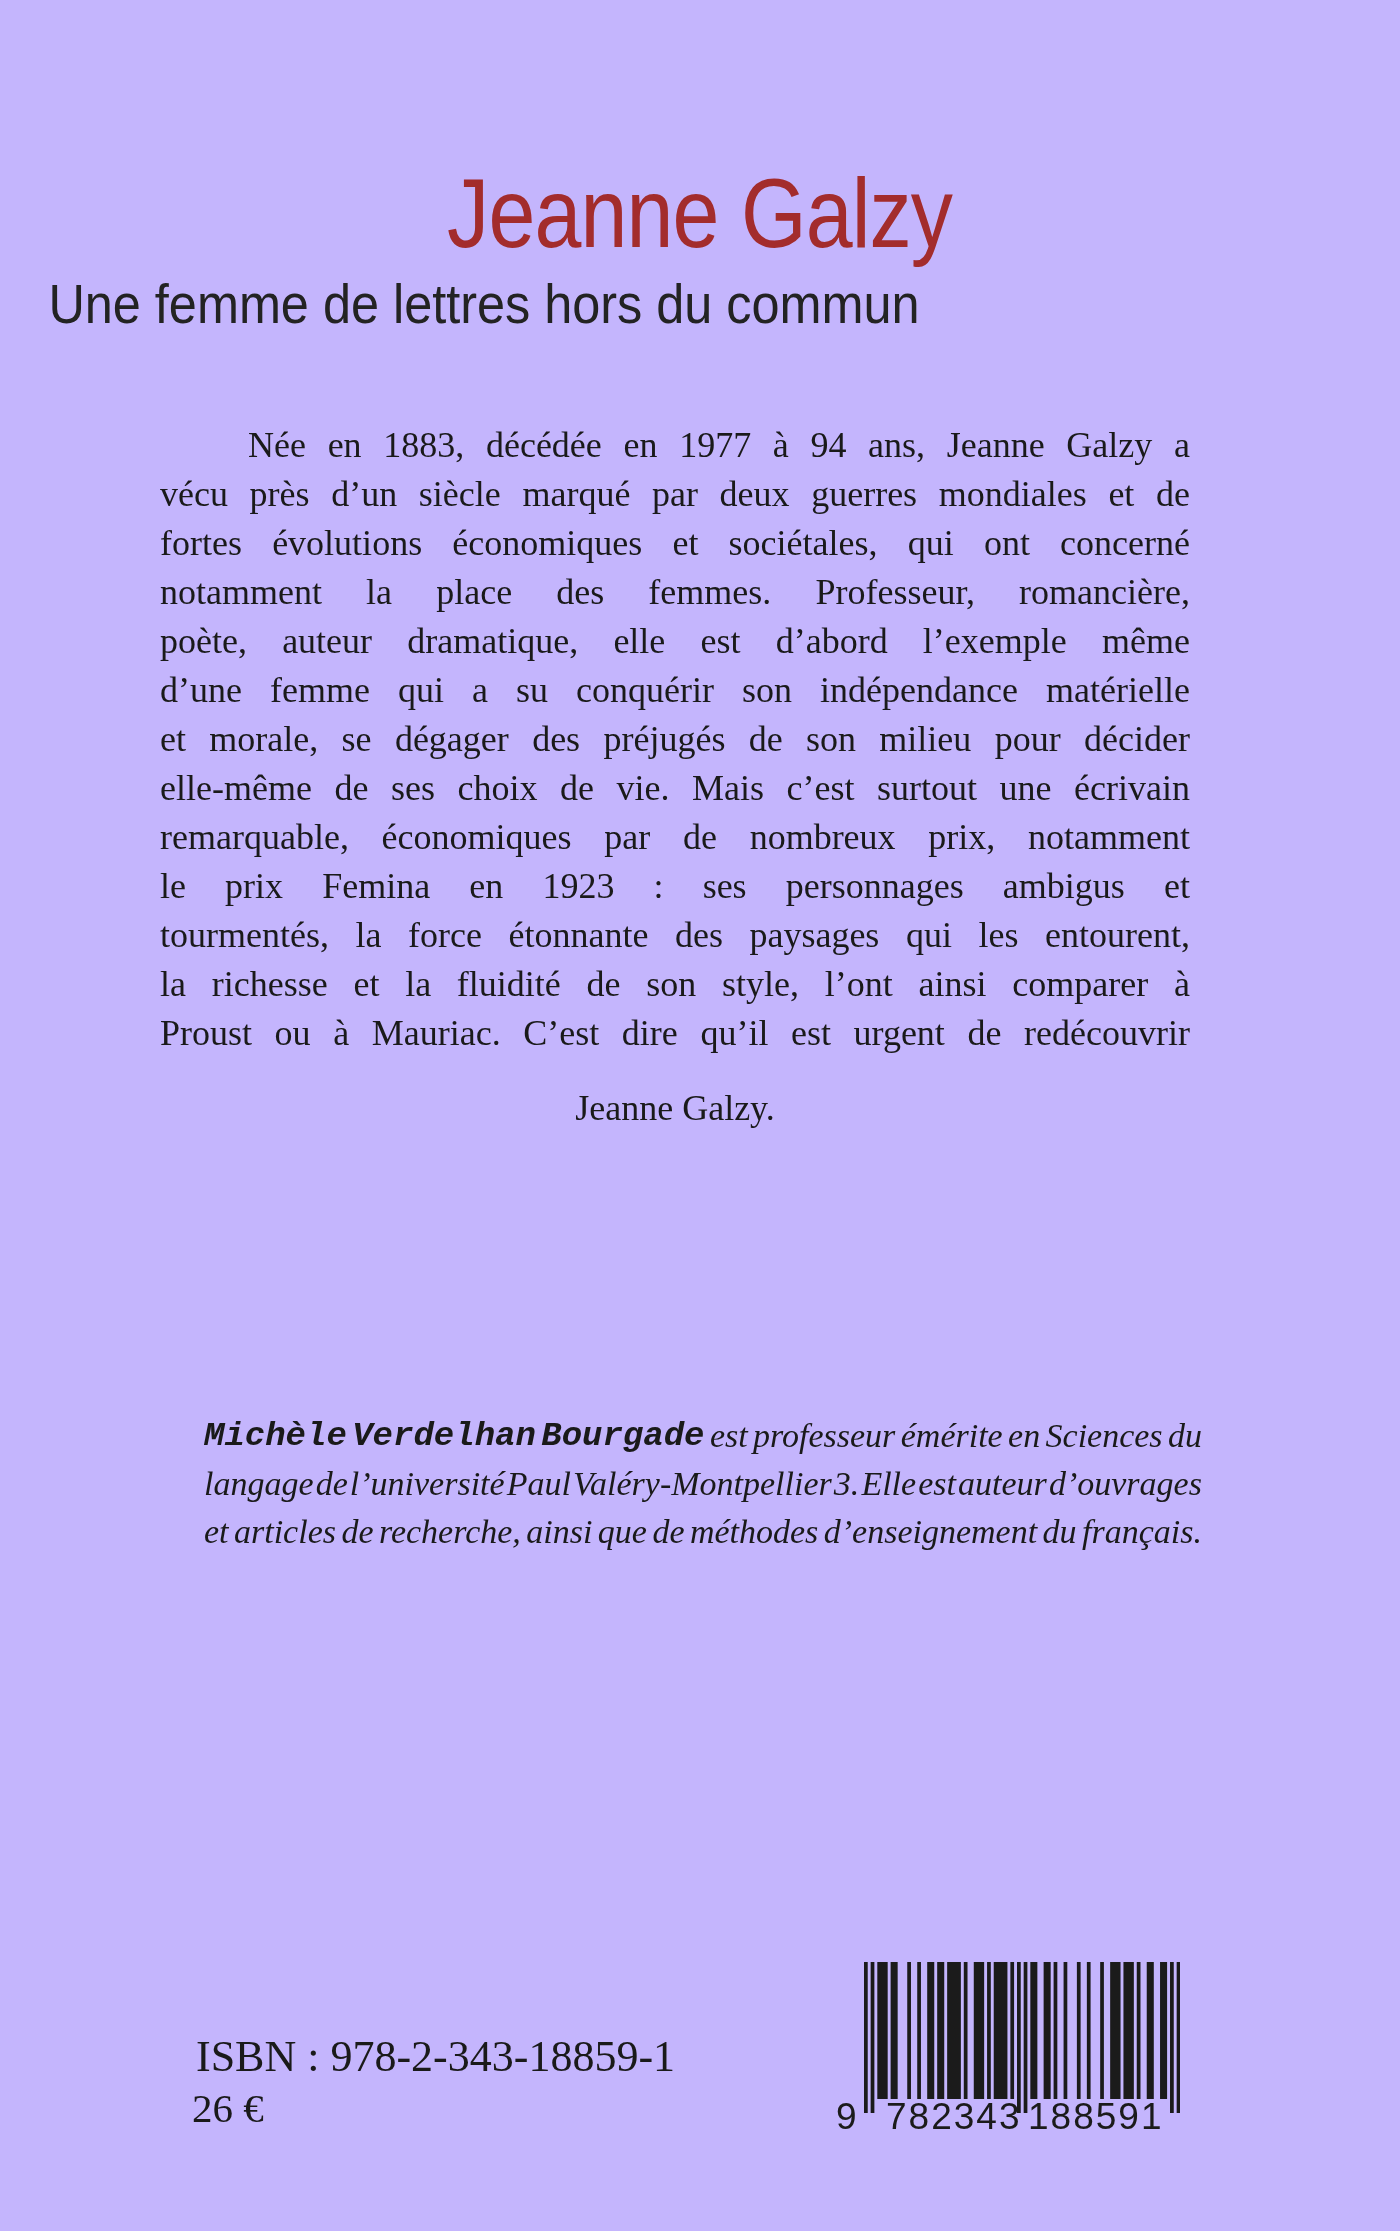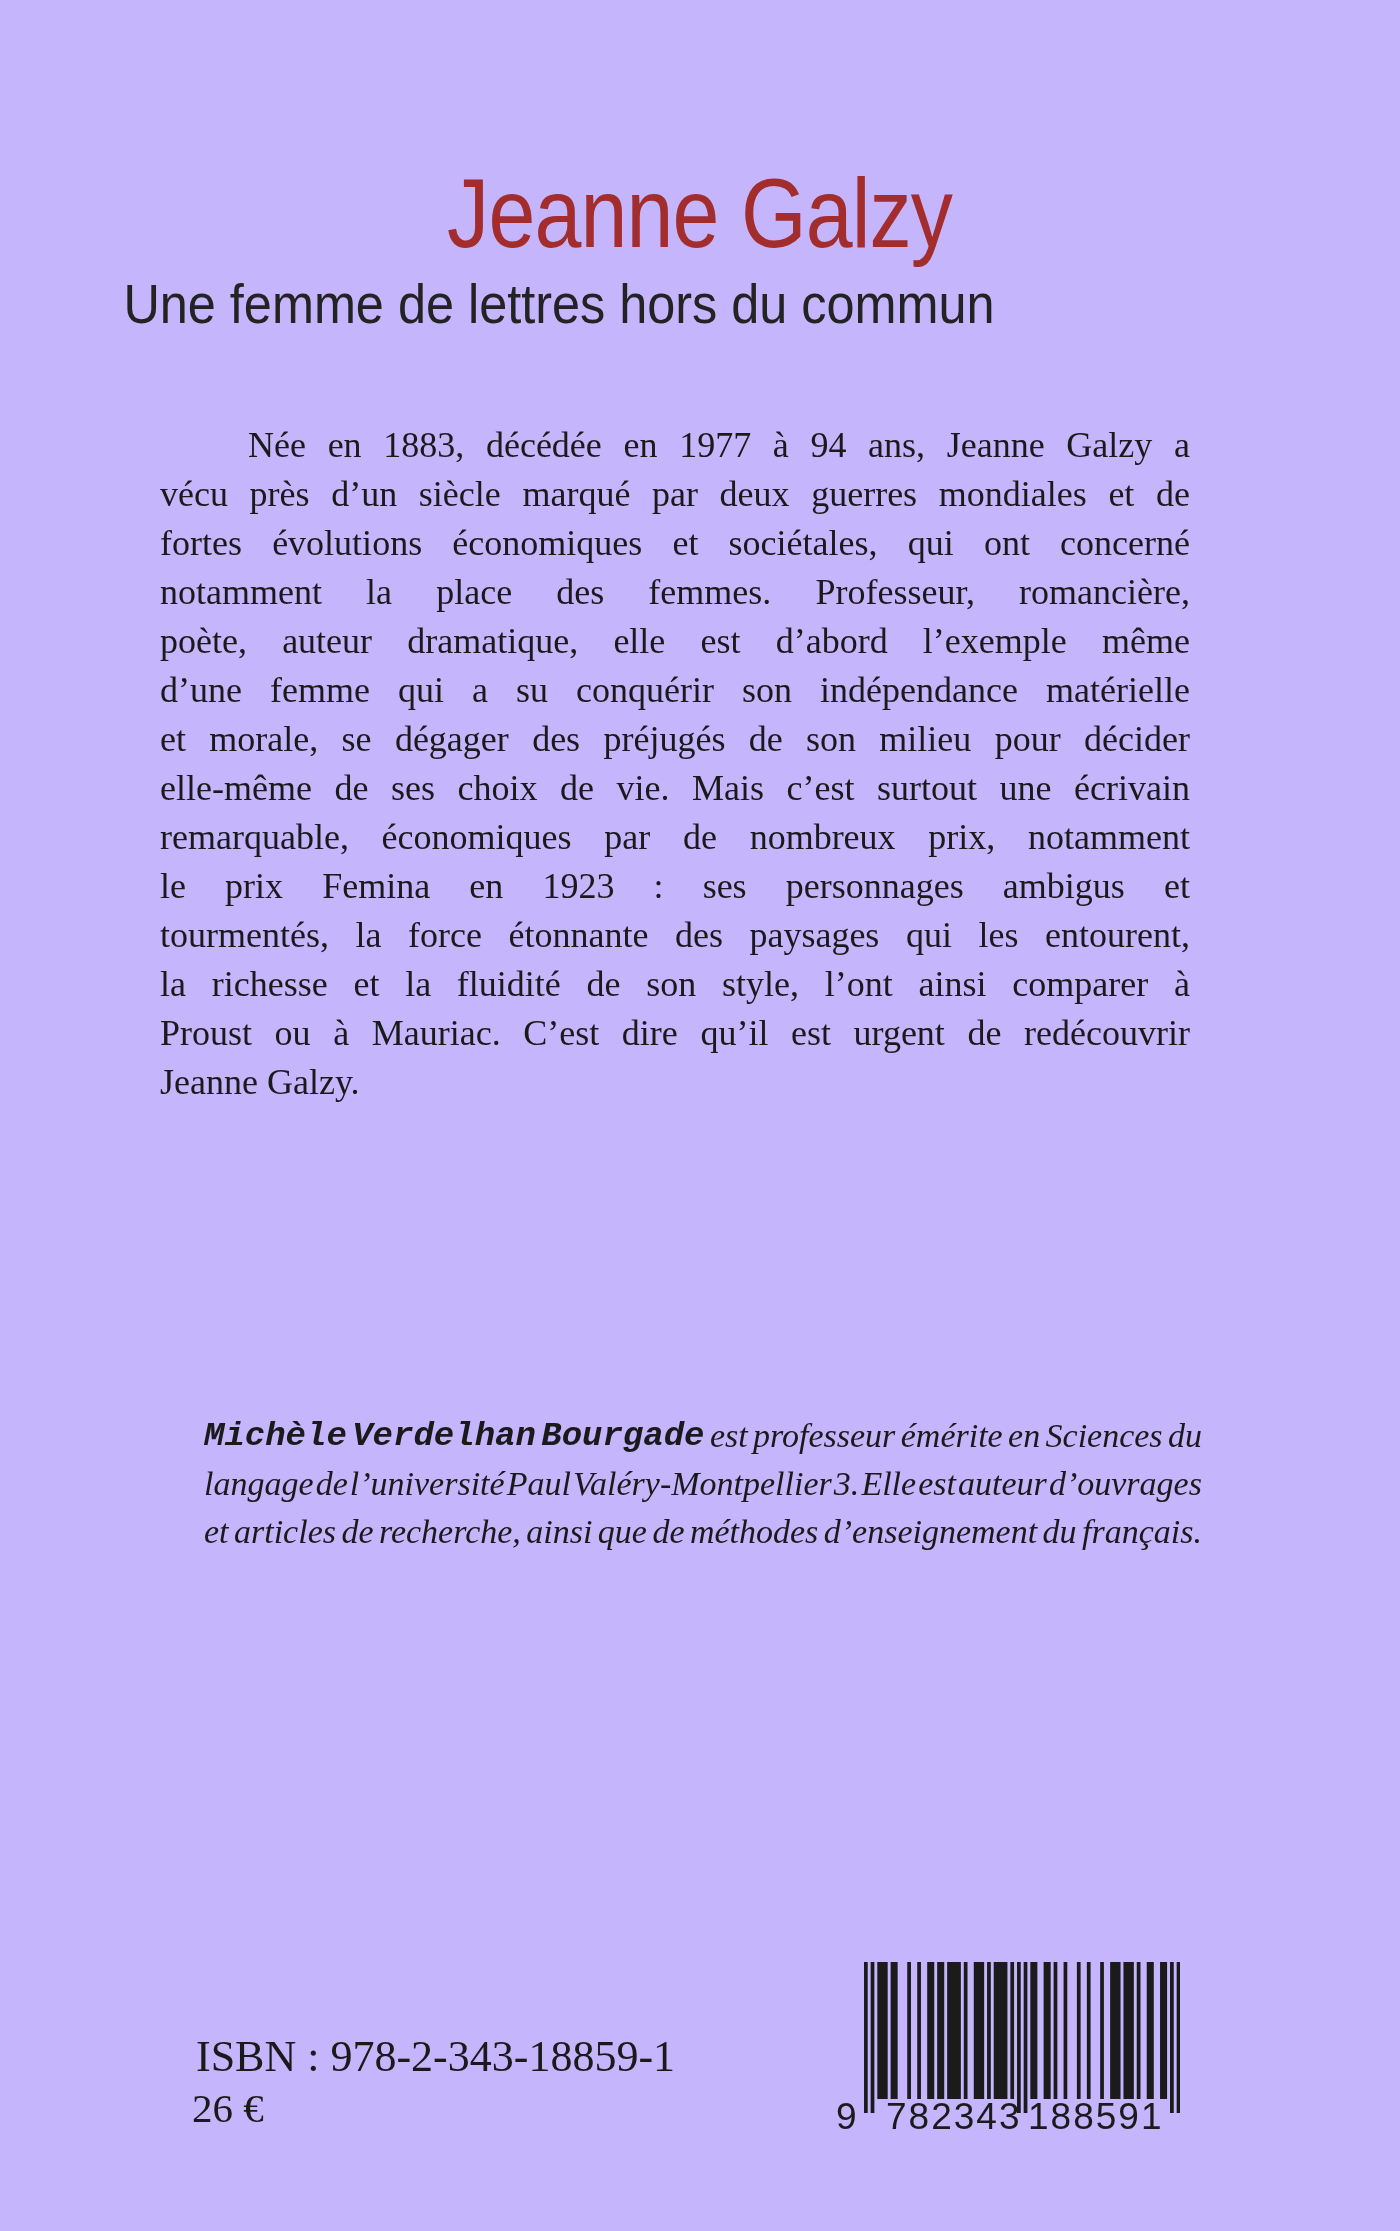"Une femme de lettres hors" .subtitle { text-align: center -> none }
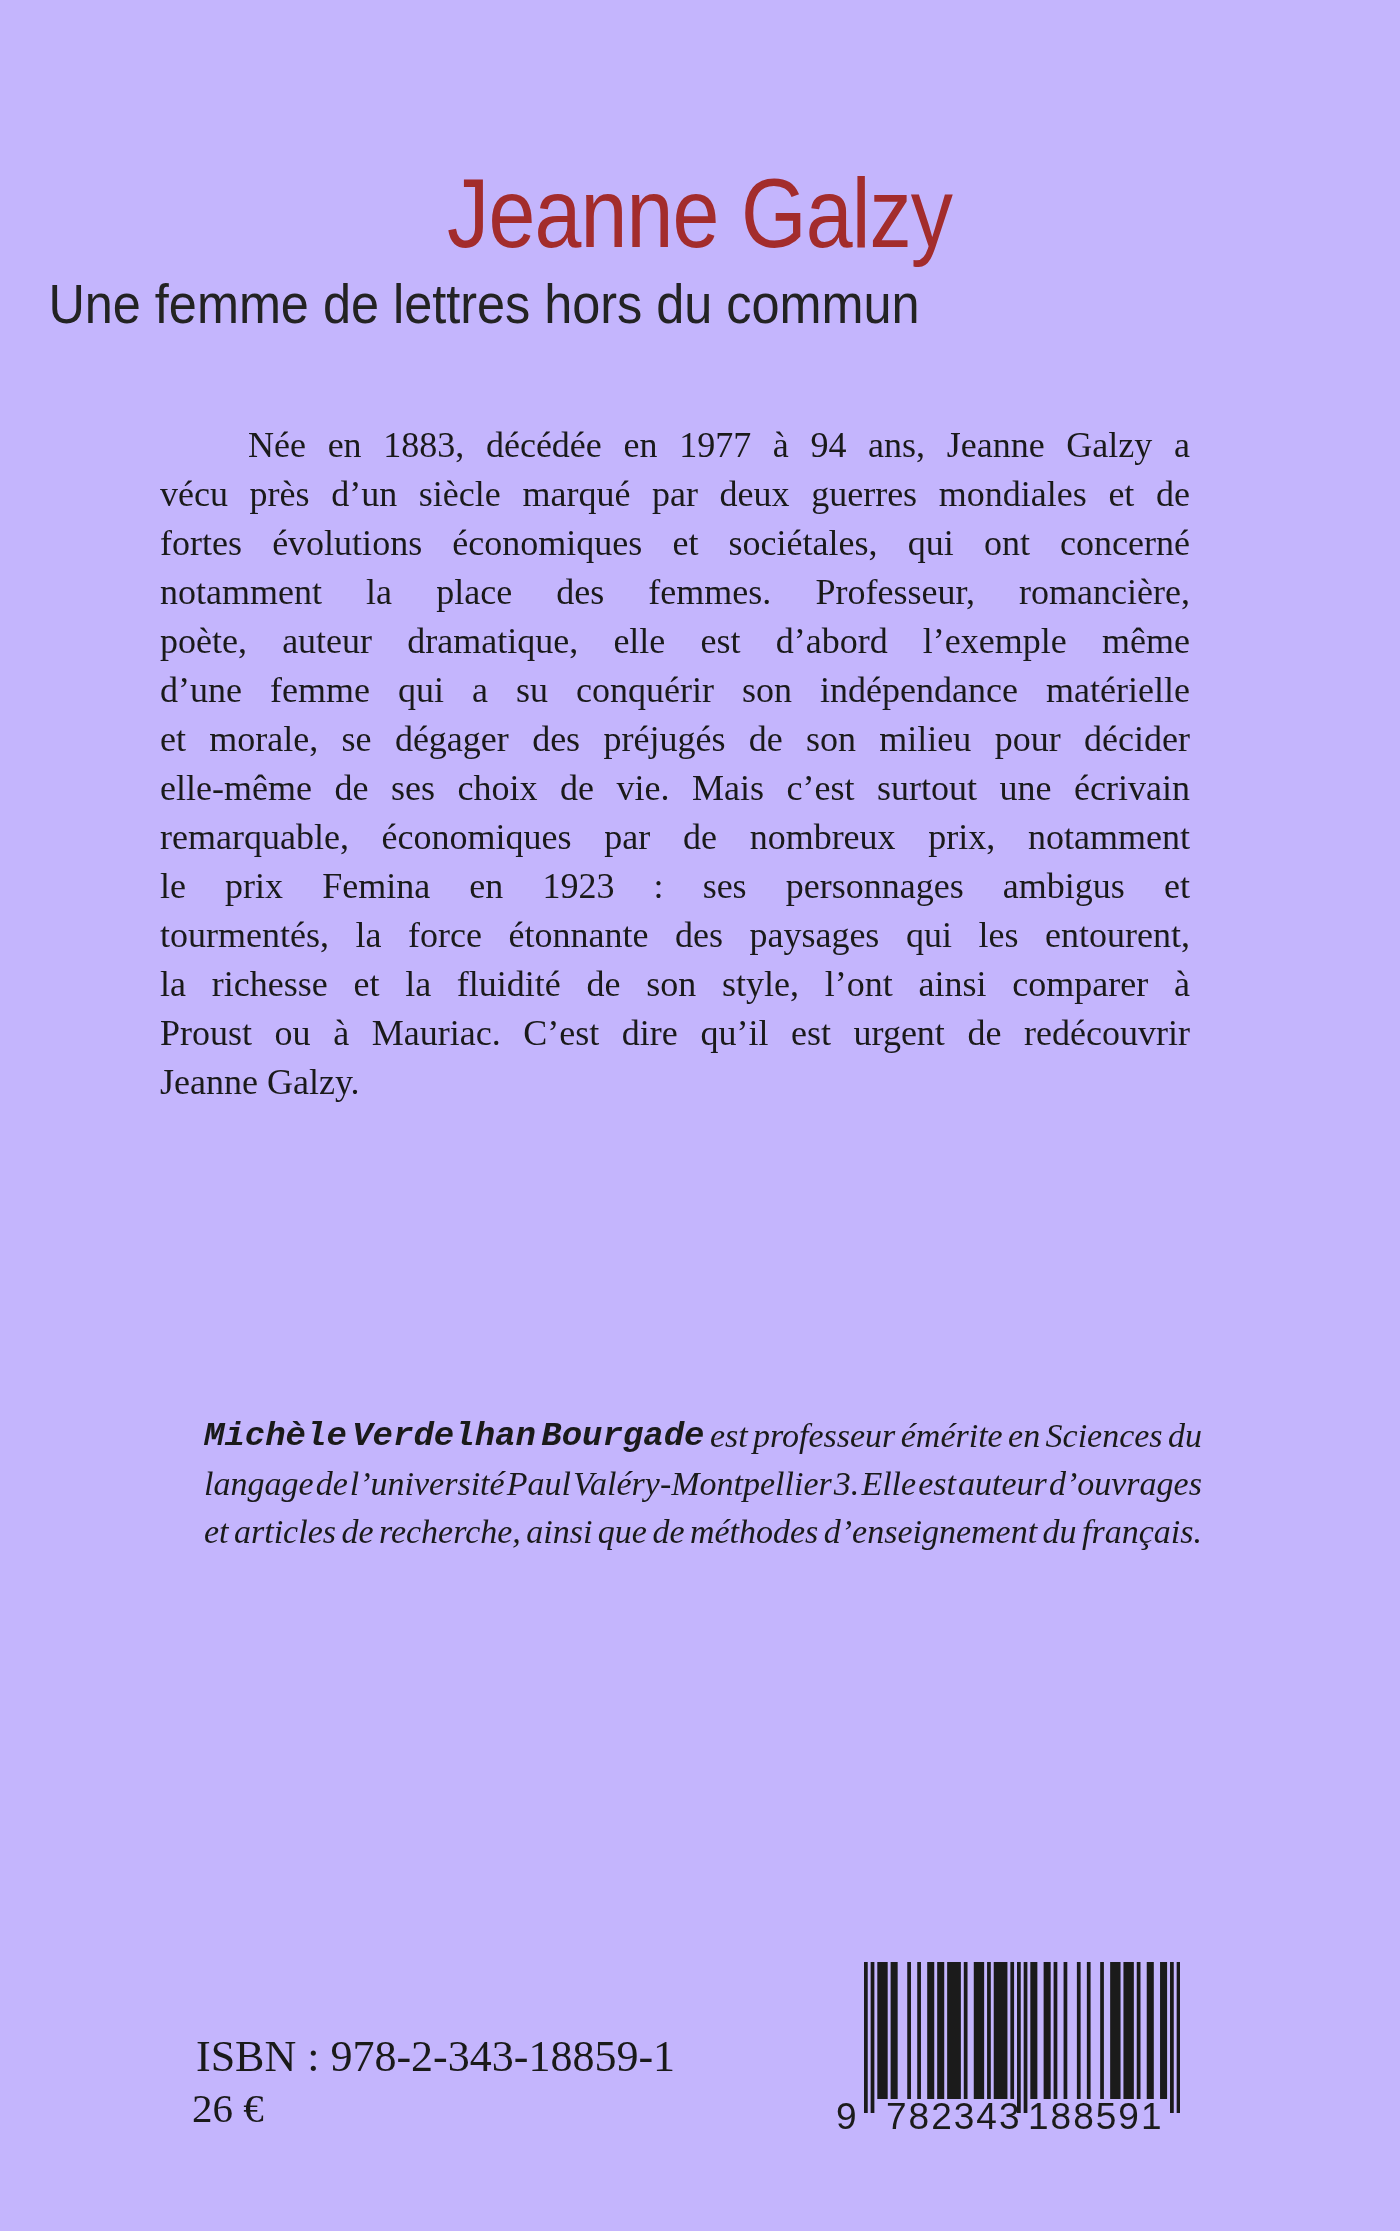"Jeanne Galzy." .lastline { margin-top: none -> 26px; text-align: left -> center }
